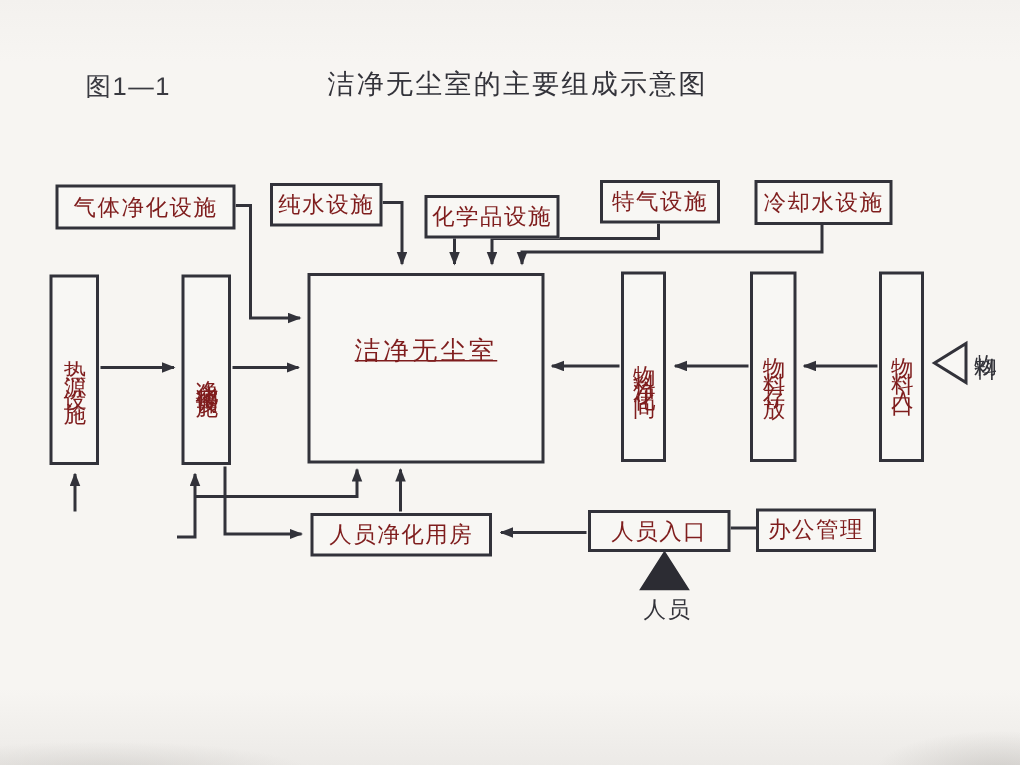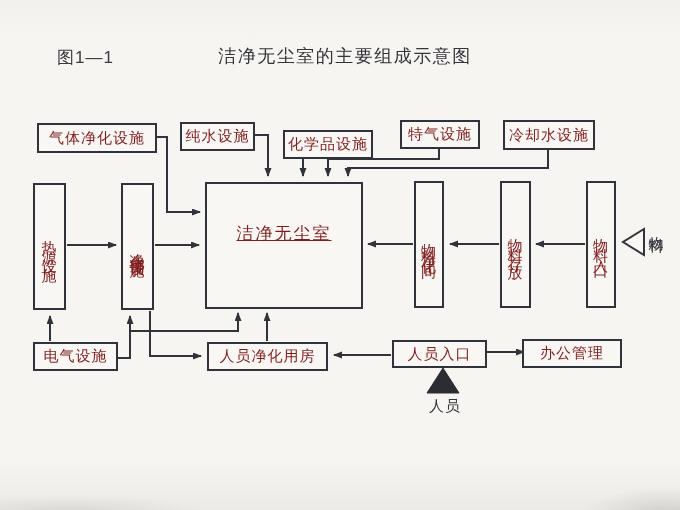"电气设施" div.node { html: <div> <span>电气设施</span> </div> -> none }
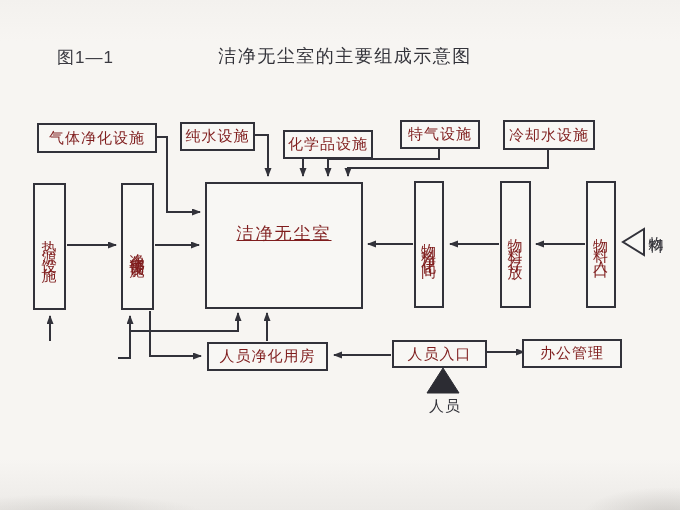"办公管理" div.node { left: 522px -> 504px; width: 100px -> 80px }
